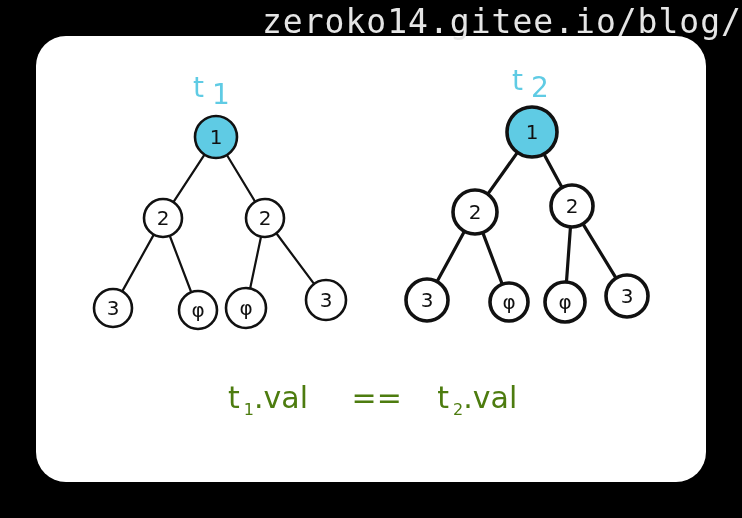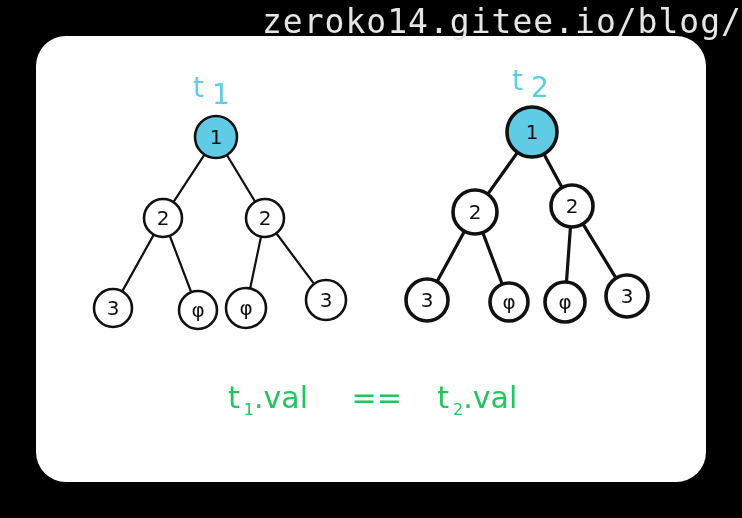"t 1.val == t 2.val" .eq { color: #22c55e -> #4d7c0f }
